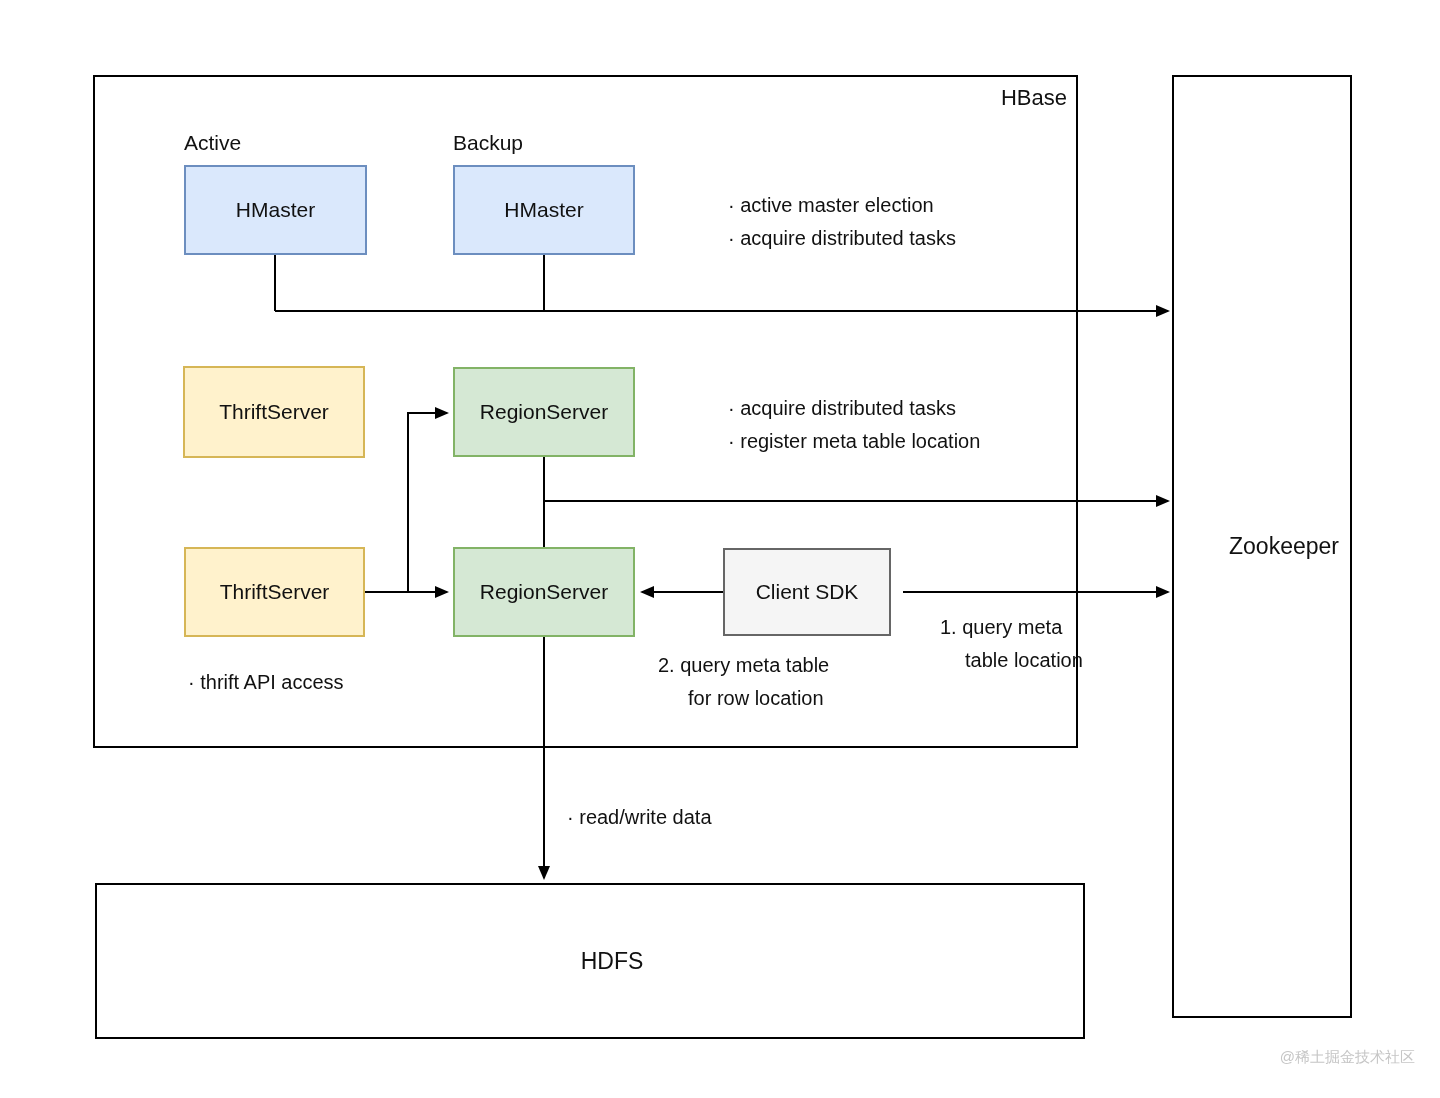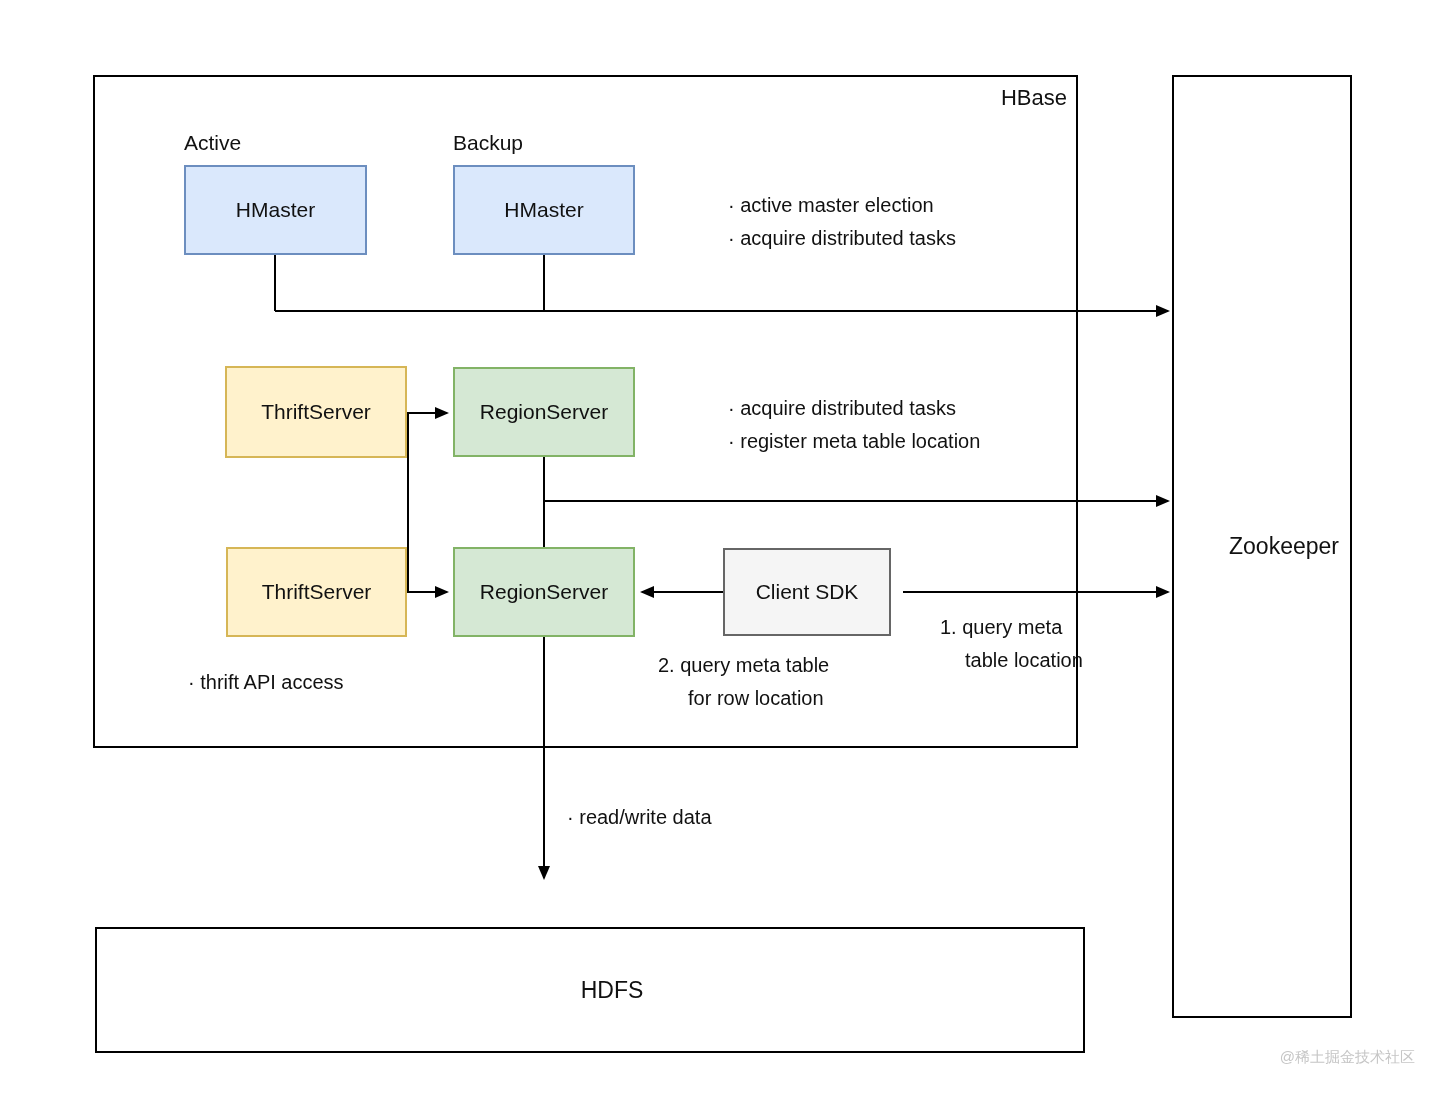"ThriftServer" .node.yellow { margin-left: 42px -> none }
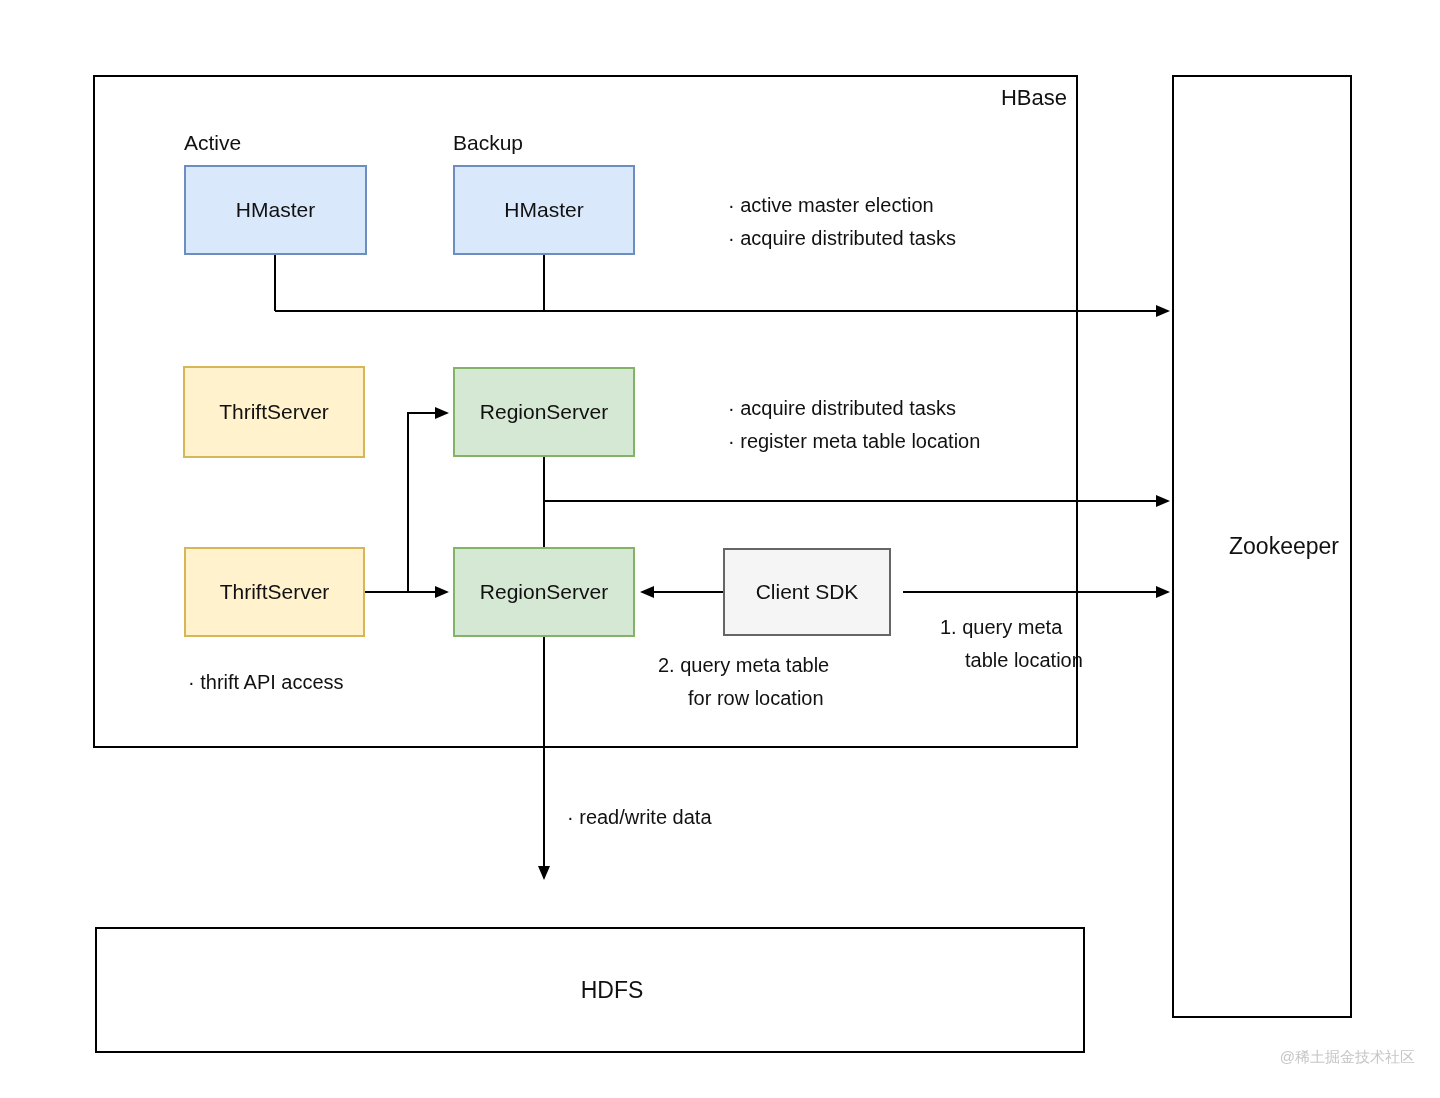"HDFS" div.bigbox { height: 126px -> 156px; margin-top: 44px -> none }
